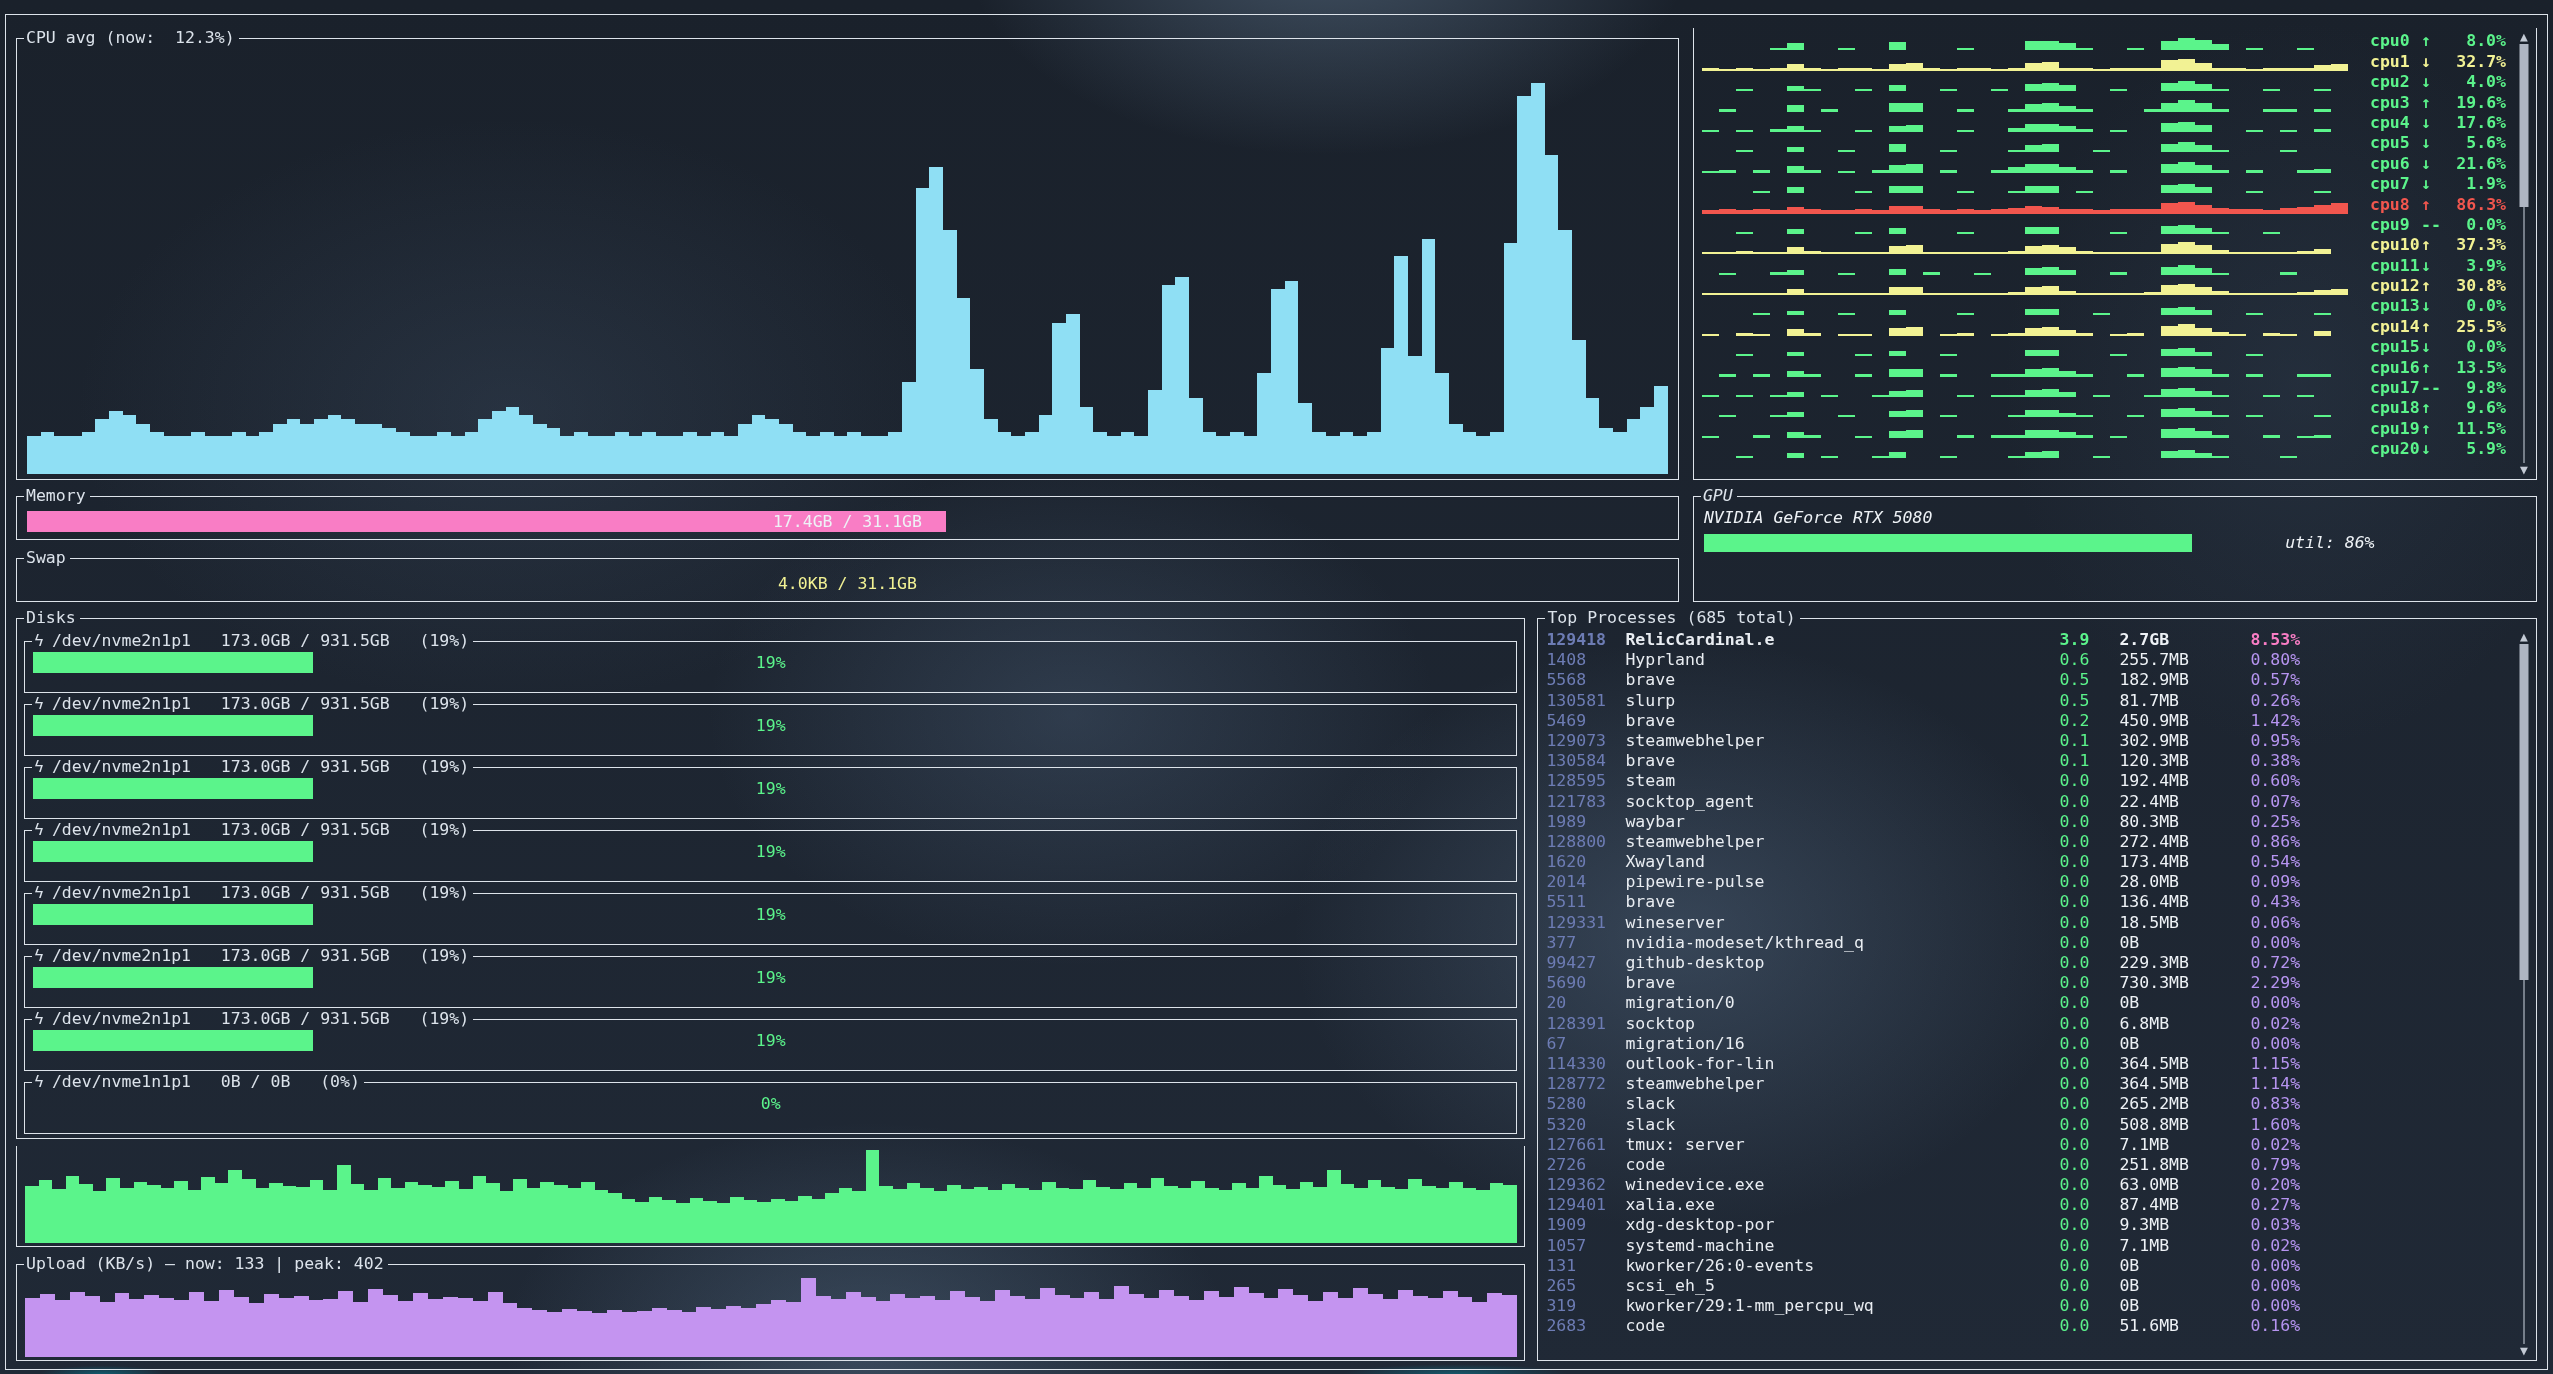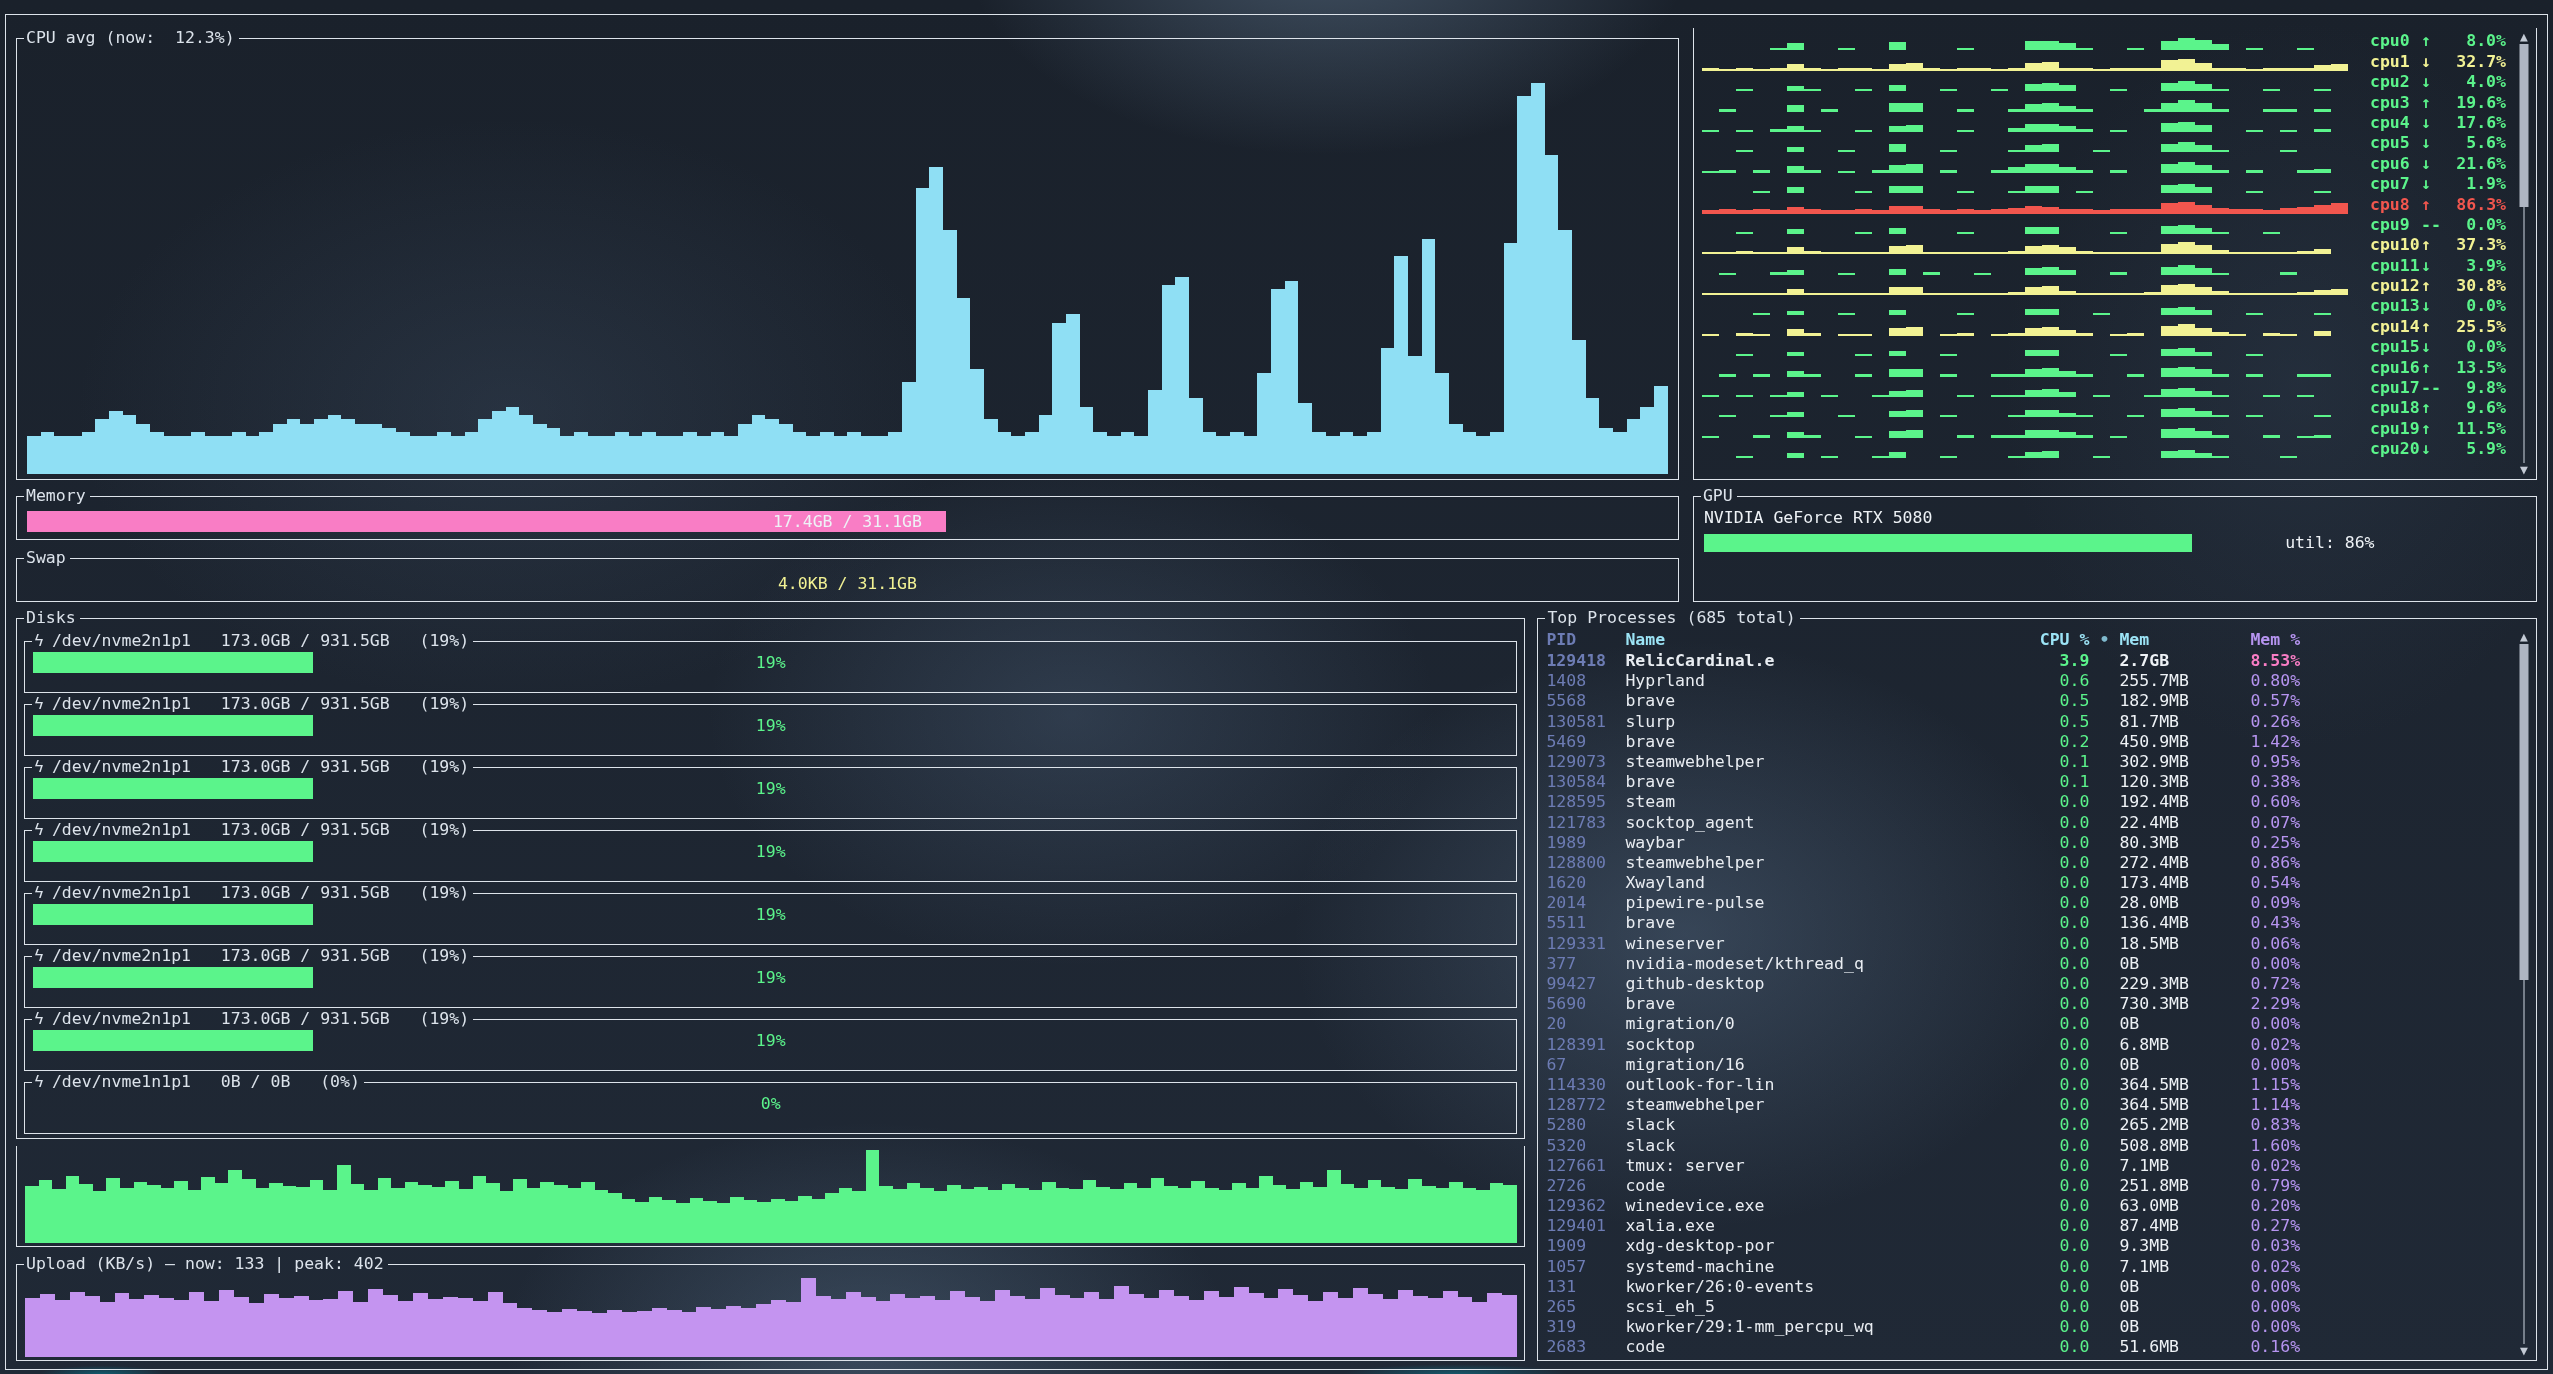"GPU" .gpu-panel { font-style: none -> italic }
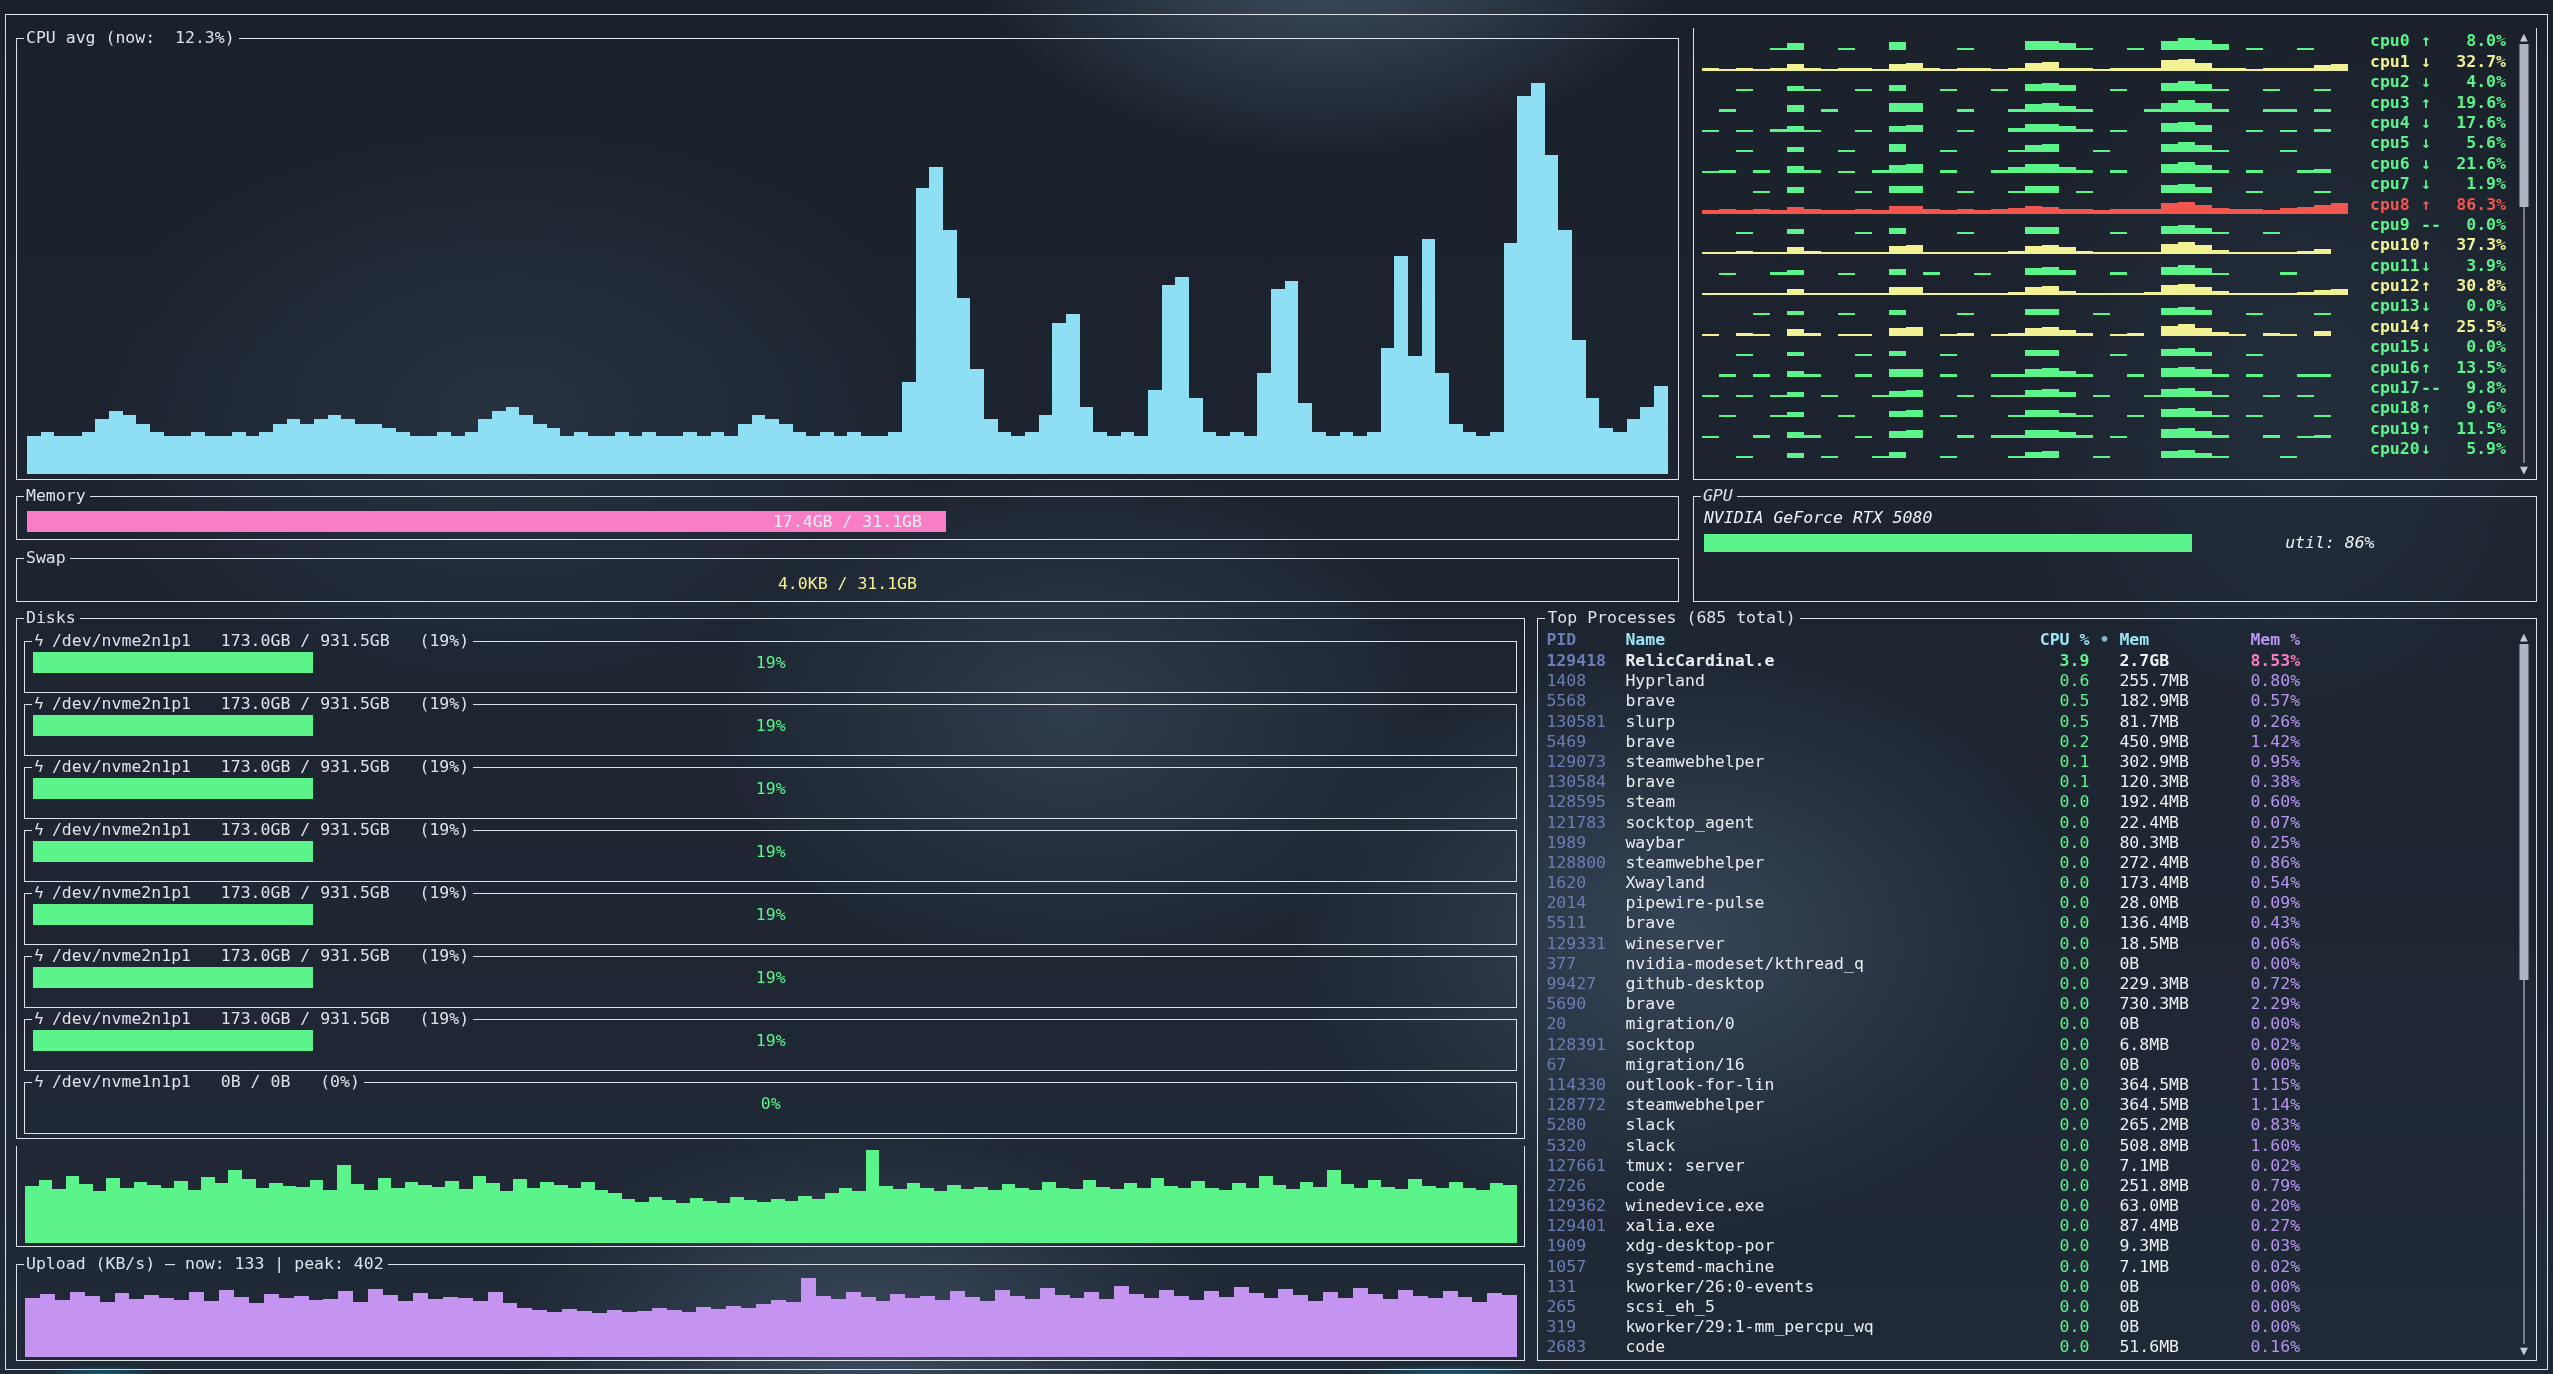"PID" div.prow { html: <div><span>PID</span><span>Name</span><span>CPU %</span><span>•</span><span>Mem</span><span>Mem %</span><span></span></div> -> none }
